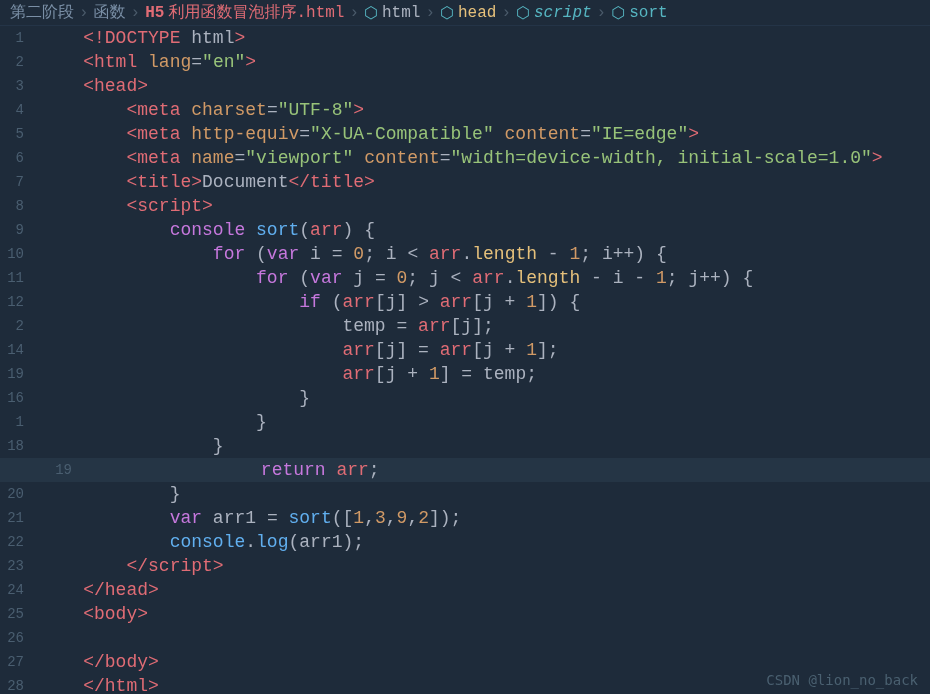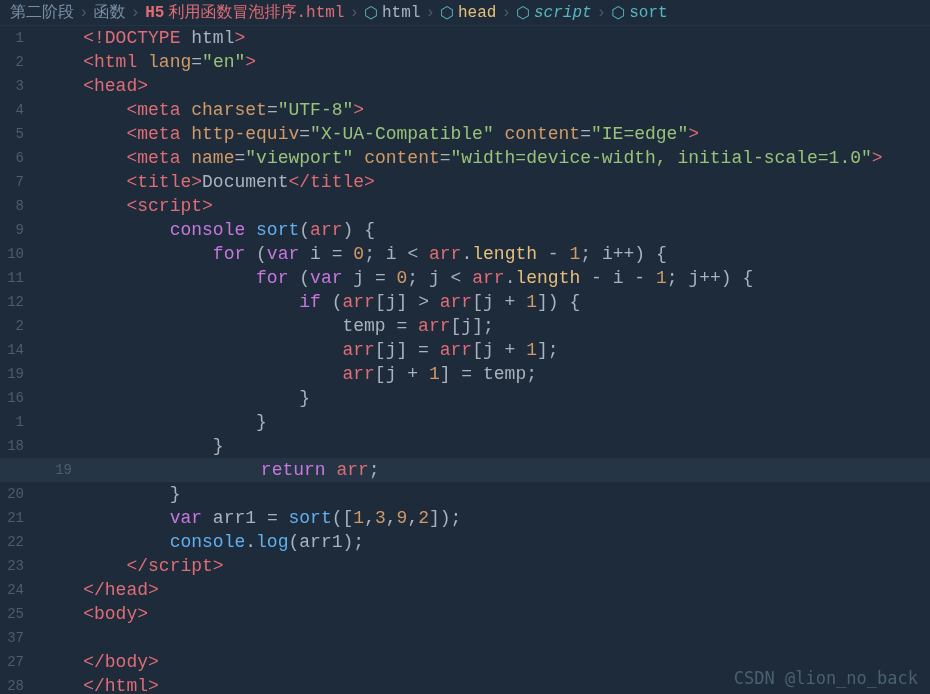"37" span.line-number { text: 37 -> 26 }
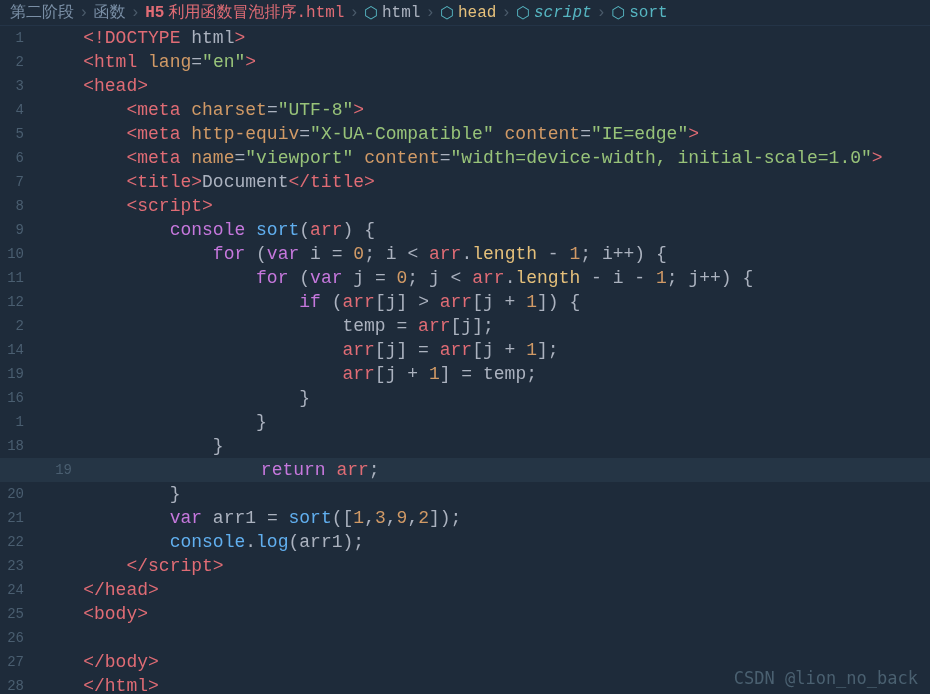"CSDN @lion_no_back" .footer-watermark { font-size: 17px -> 14px }
